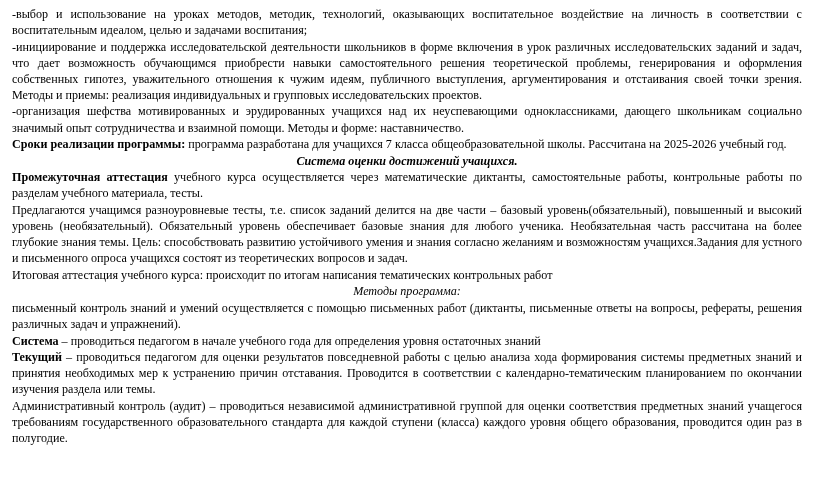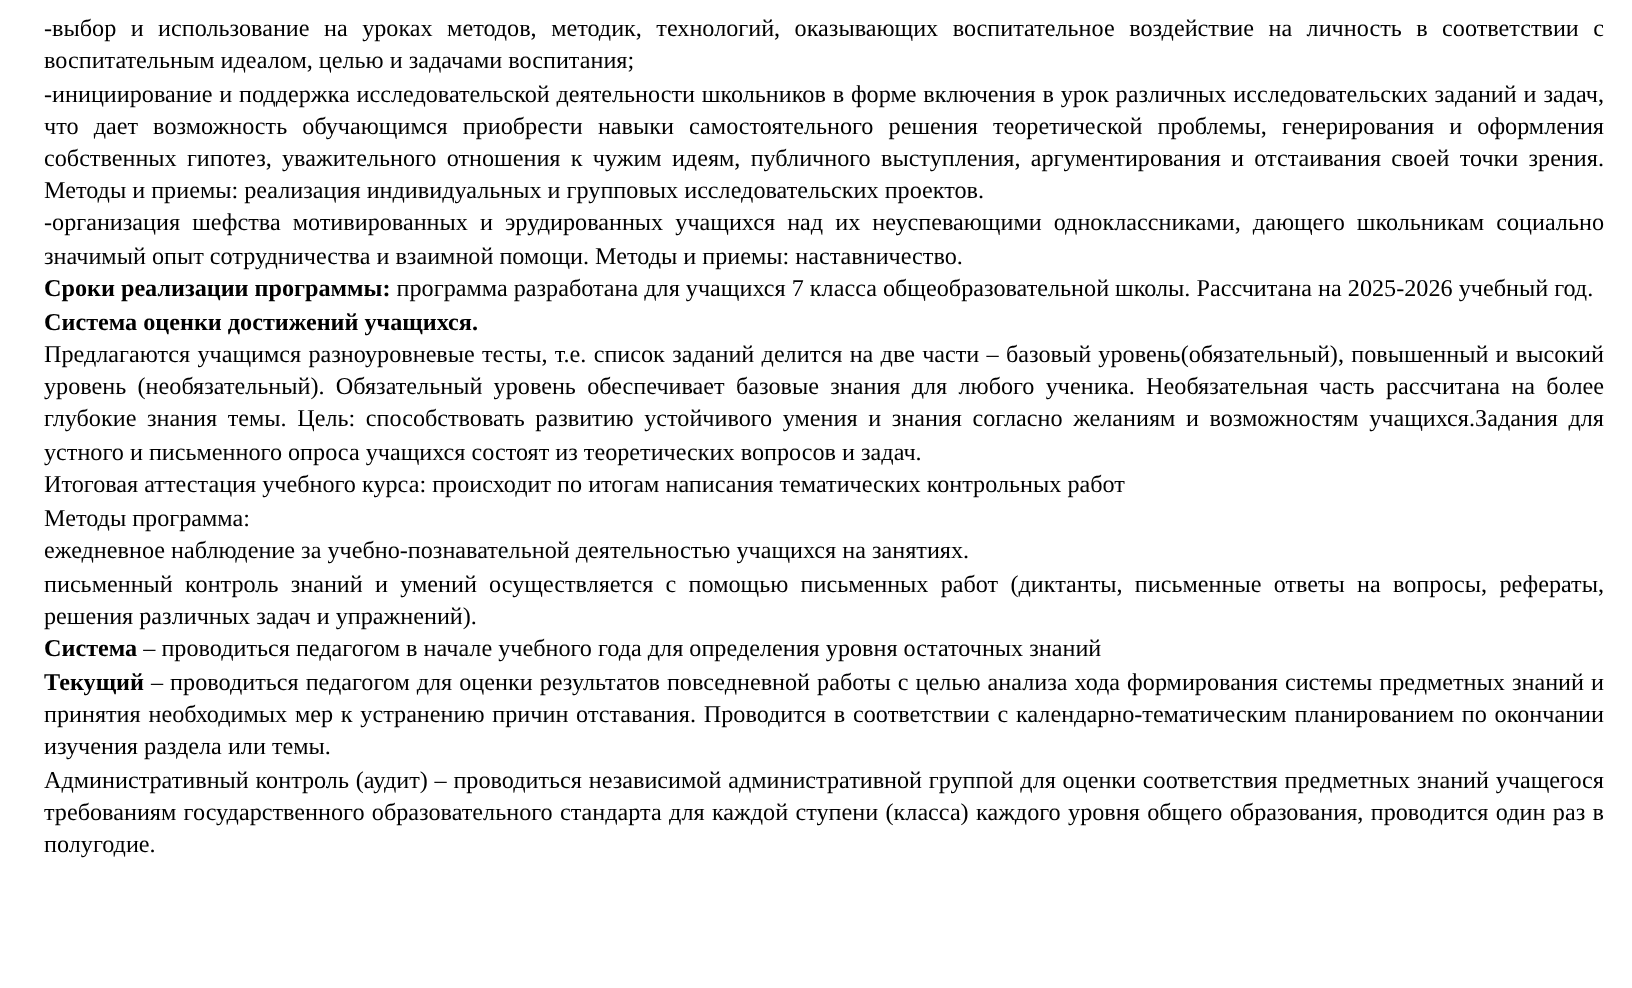"-выбор и использование на уроках" .page { padding: 6px 14px 0 22px -> 6px 14px 0 12px }
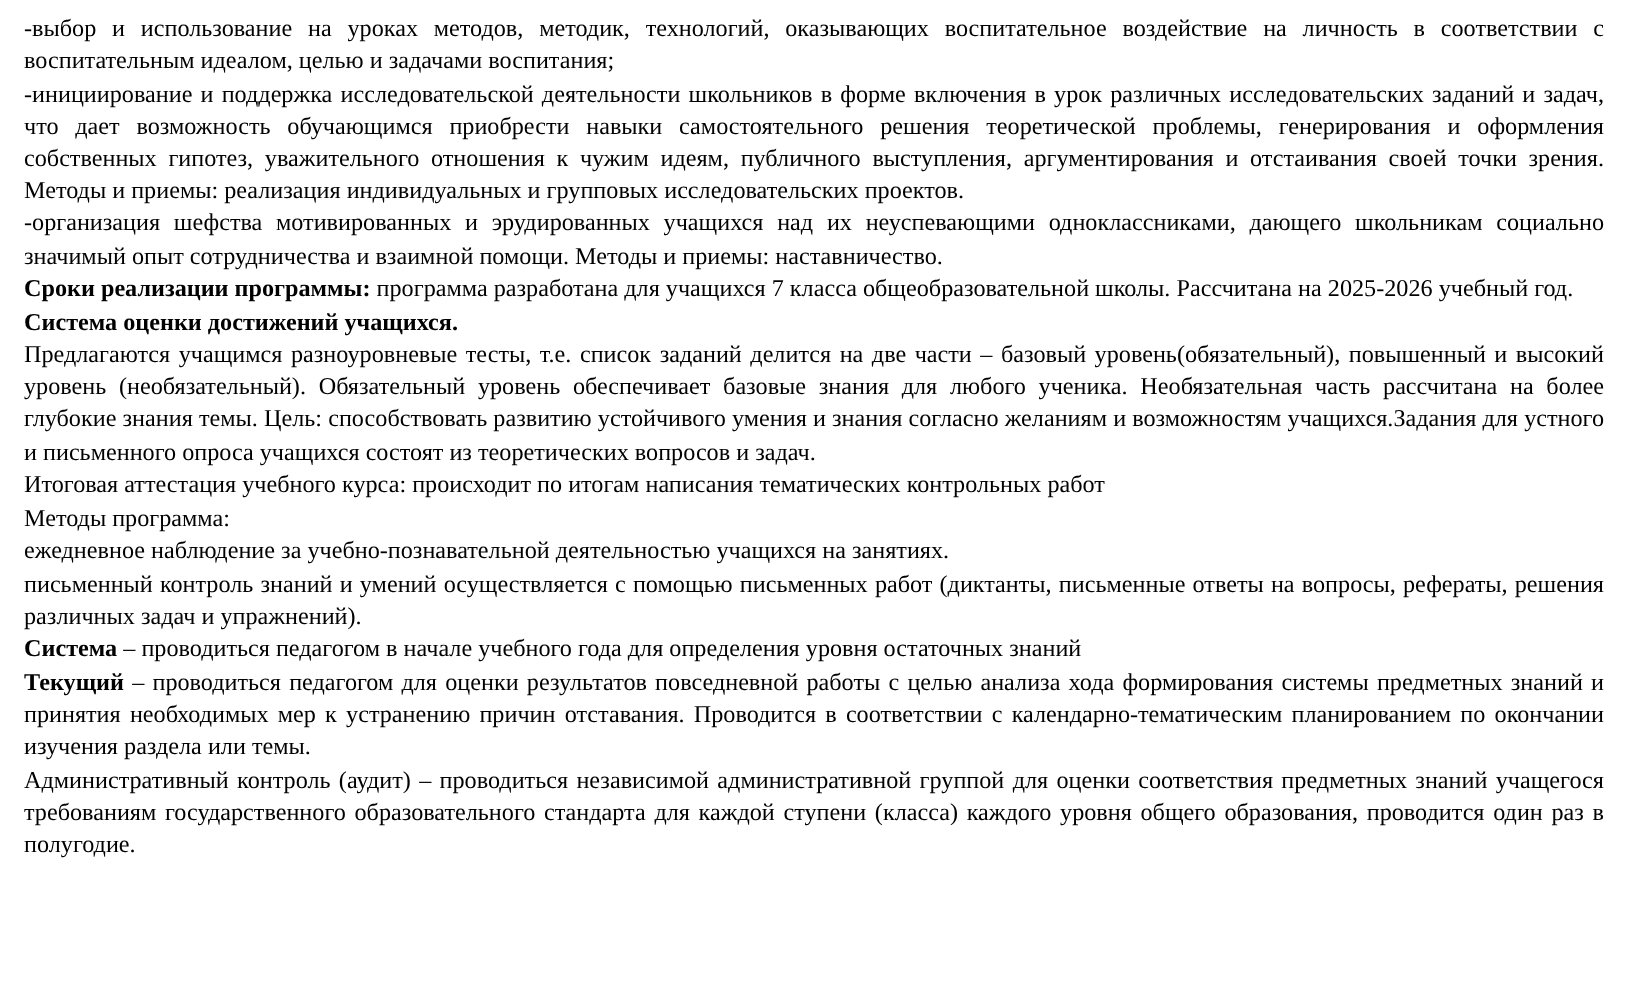"-организация шефства мотивированных и" span { text: приемы -> форме }
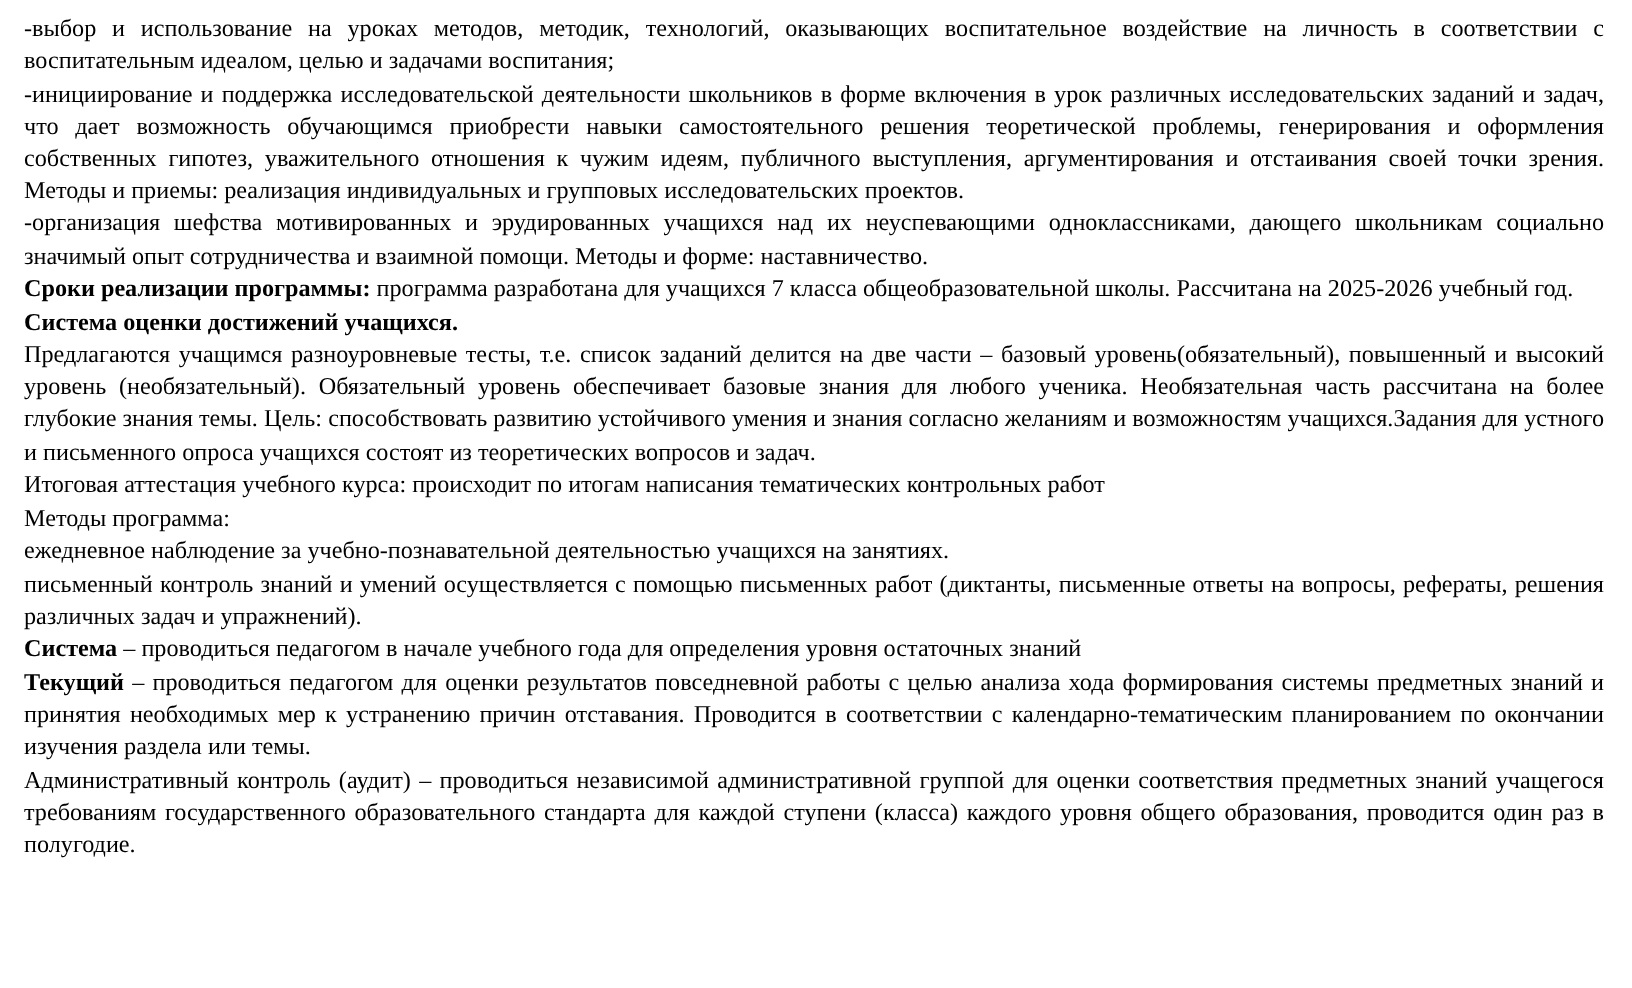"Система оценки достижений учащихся." p.nojust { font-style: none -> italic; text-align: left -> center }
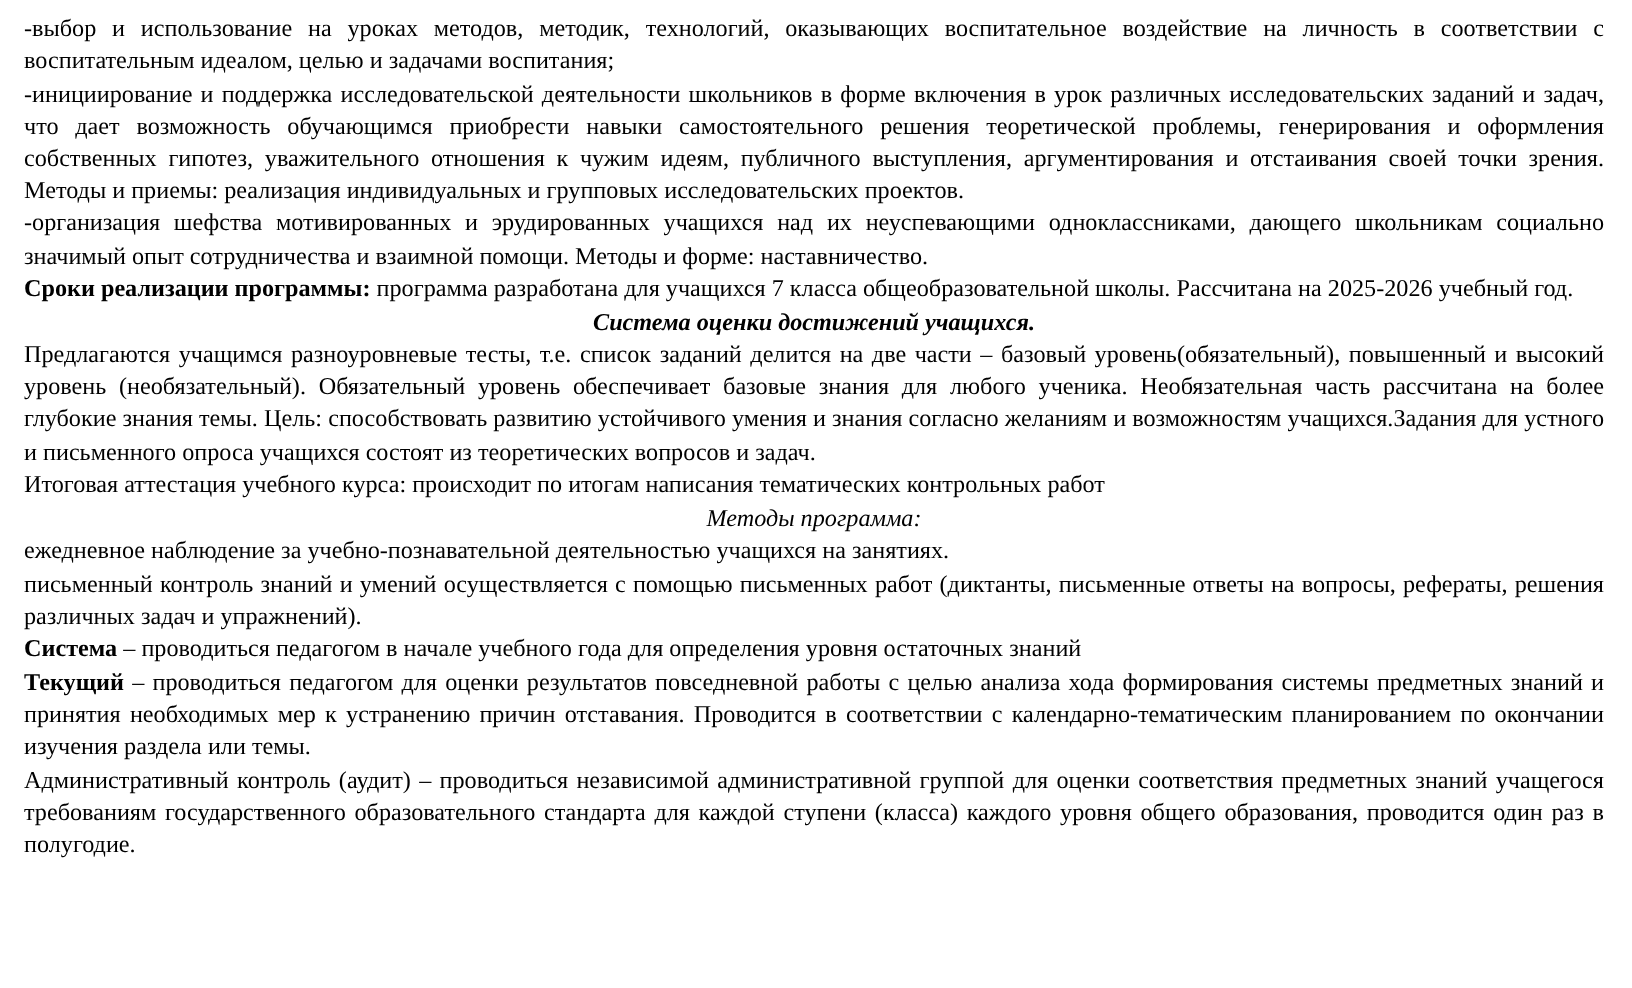"Промежуточная аттестация учебного курса" p { html: none -> <p><span><b>Промежуточная аттестация</b></span><span> учебного курса осуществляется через математические диктанты, самостоятельные работы, контрольные работы по разделам учебного материала, тесты.</span></p> }
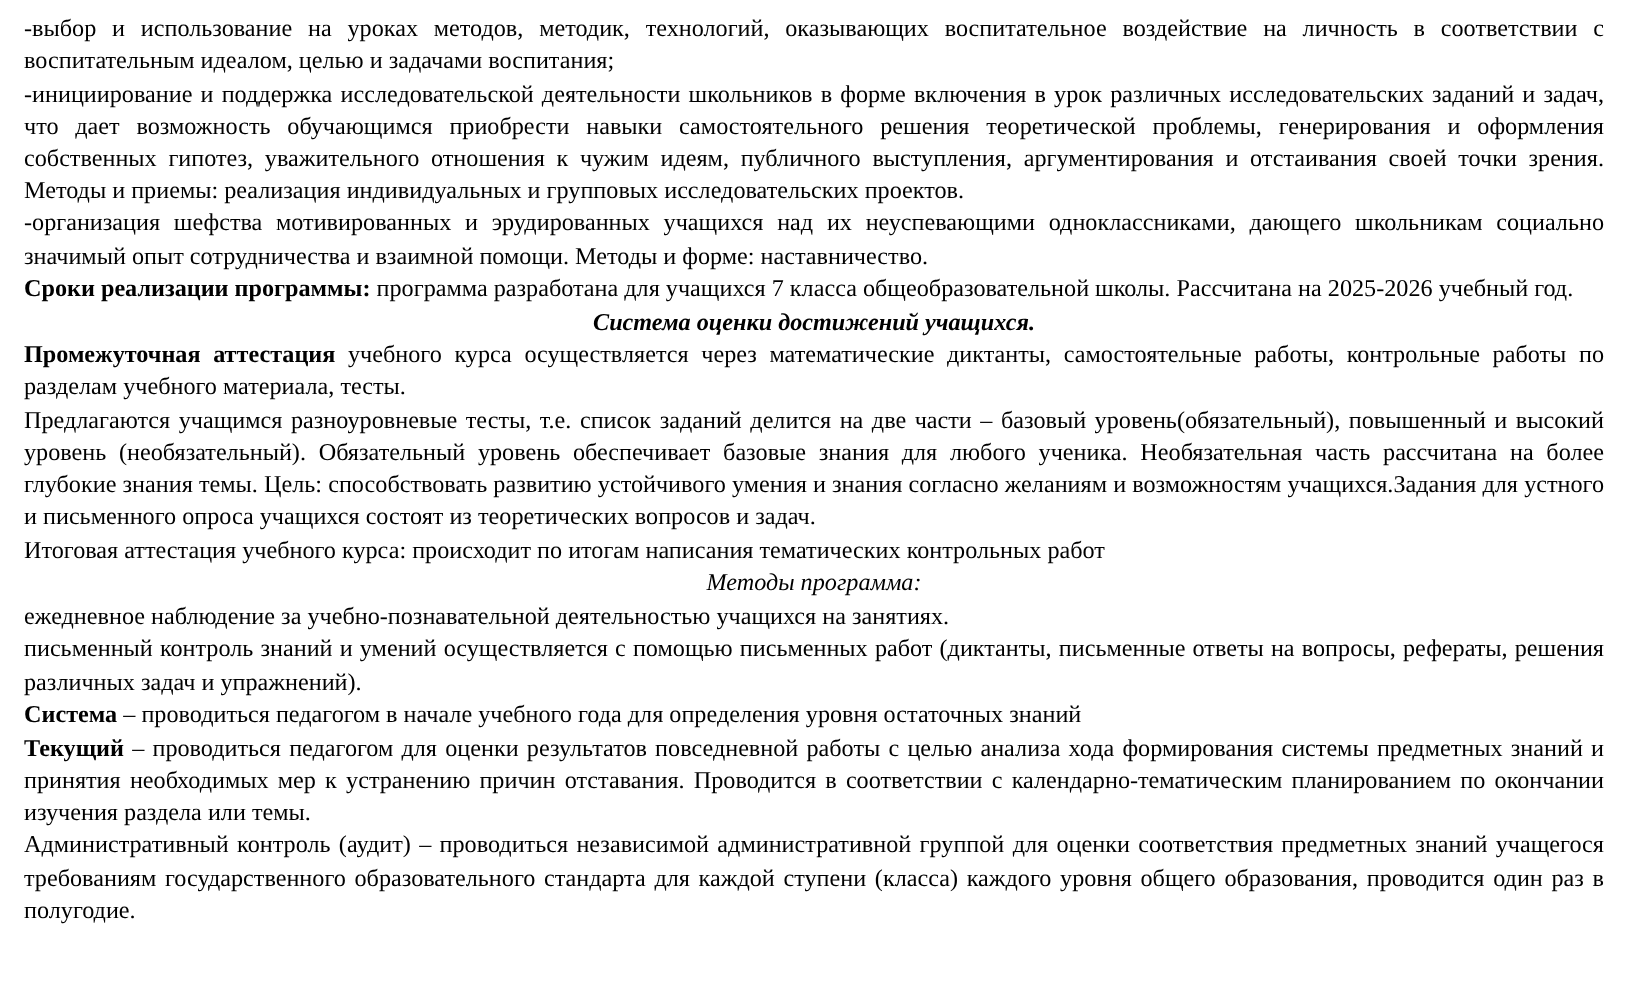"ежедневное наблюдение за" p { html: <p><span>ежедневное наблюдение за учебно-познавательной деятельностью учащихся на занятиях.</span></p> -> none }
